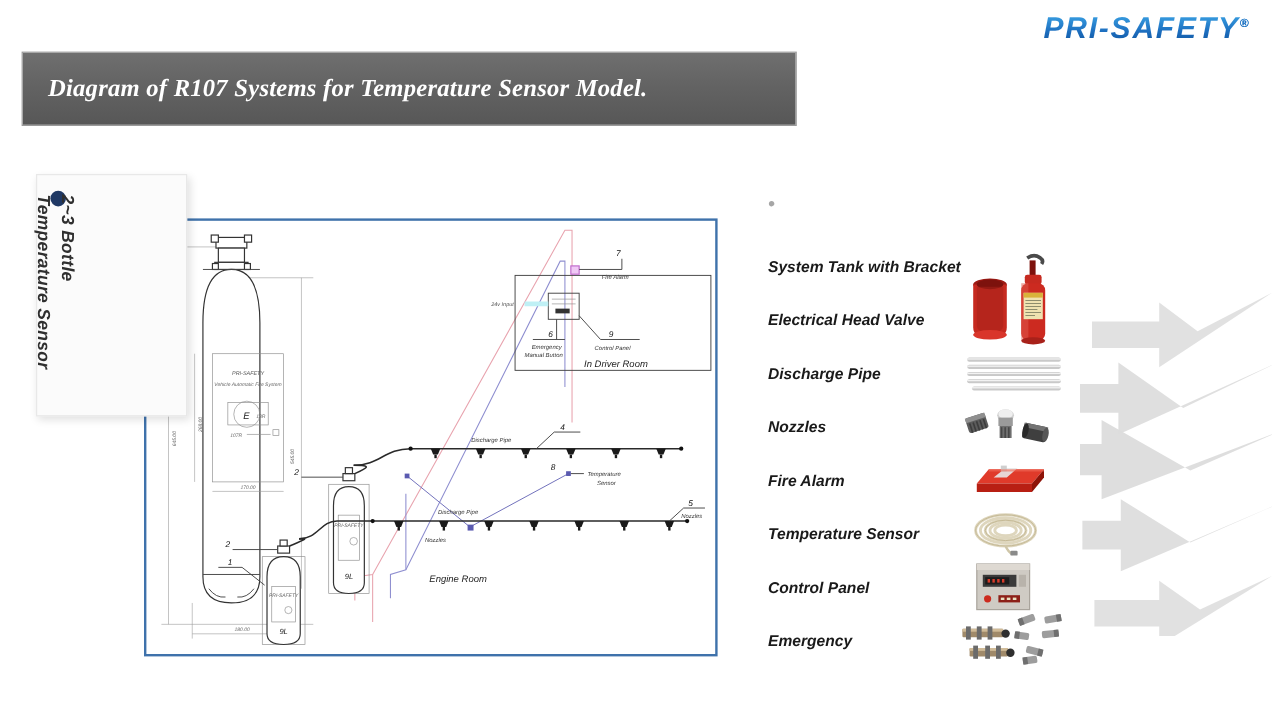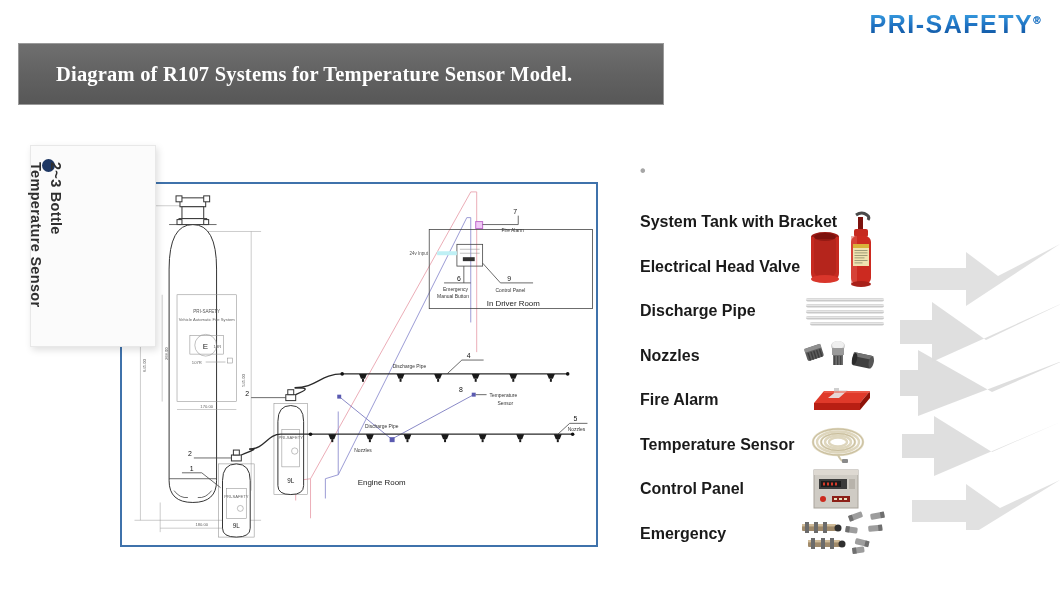"PRI-SAFETY®" #slide { font-style: none -> italic }
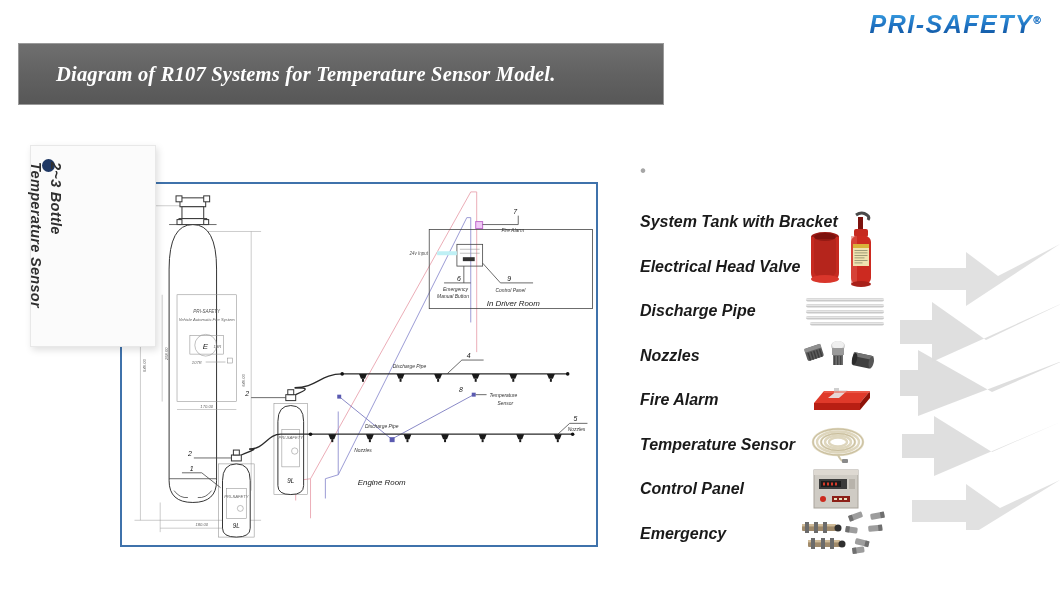"Diagram of R107 Systems for" #title-text { padding-left: 37px -> 21px }
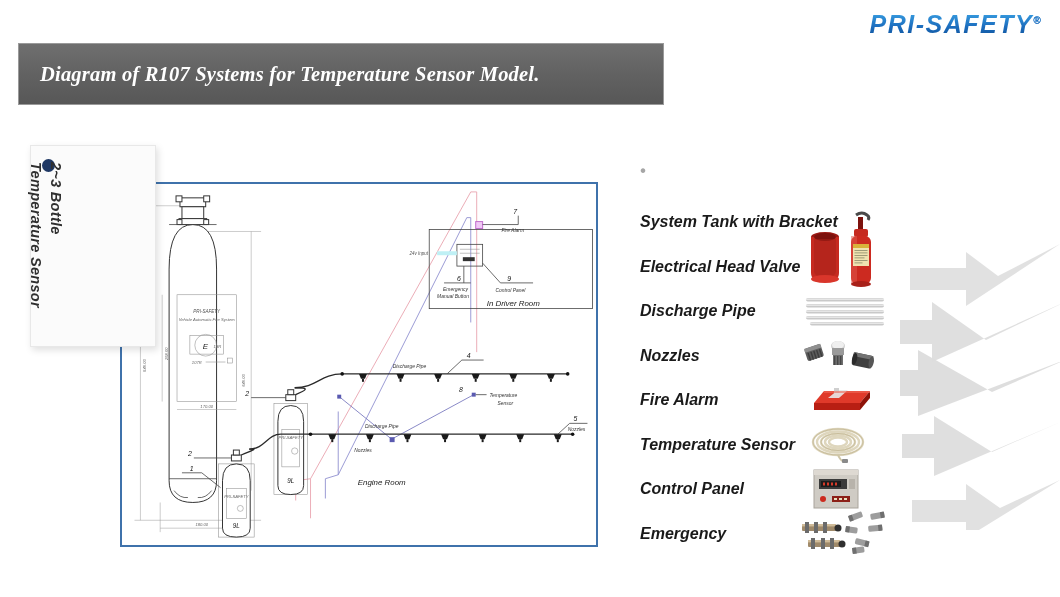"System Tank with Bracket" .component-label { font-size: 16px -> 13px }
